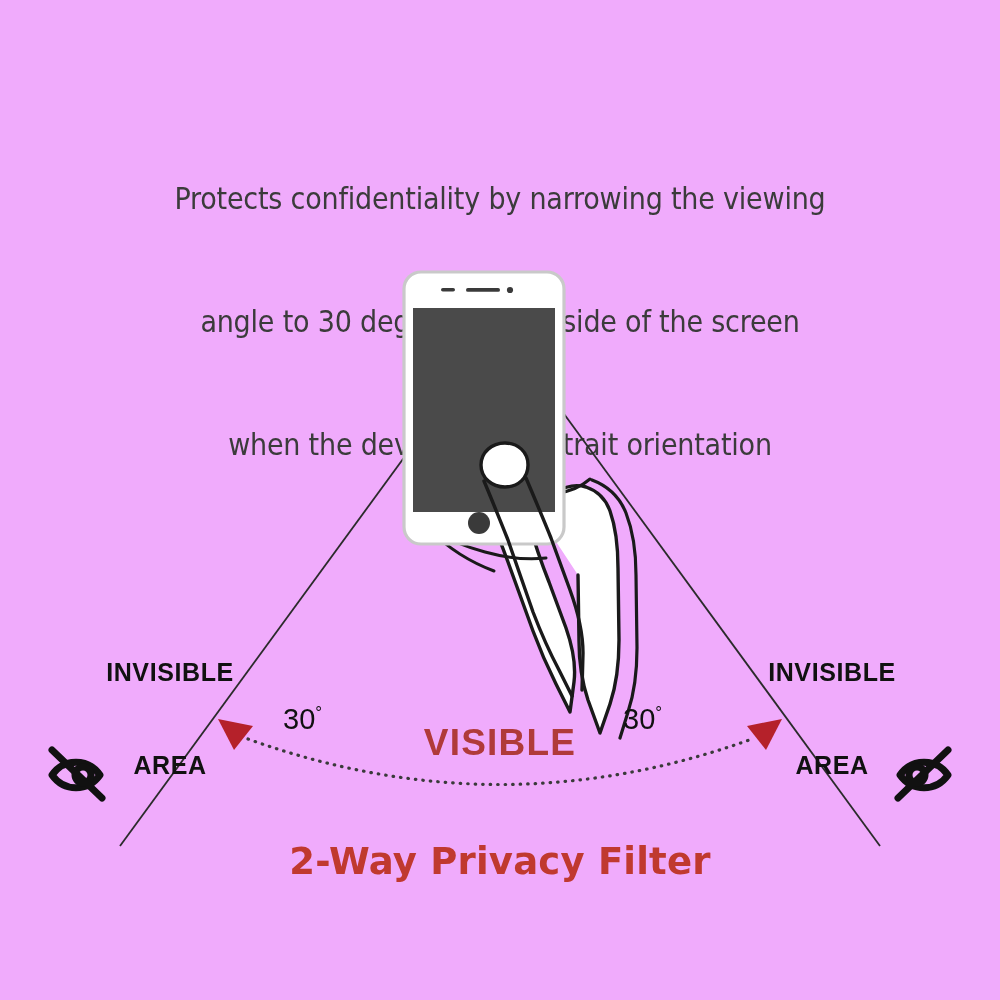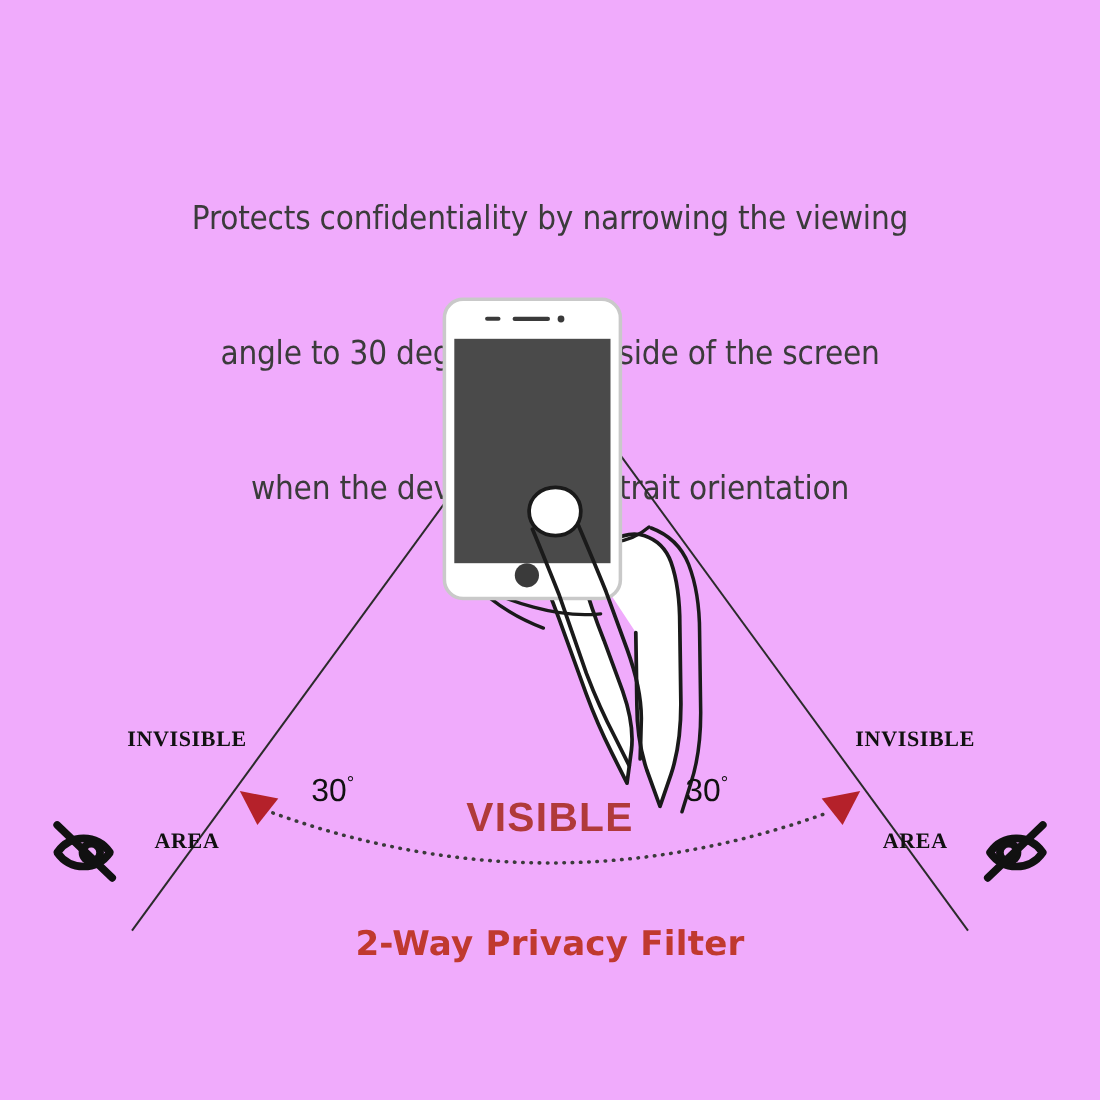"INVISIBLE" .inv-area { font-family: Liberation Serif, serif -> Liberation Sans, sans-serif; font-size: 20px -> 25px }
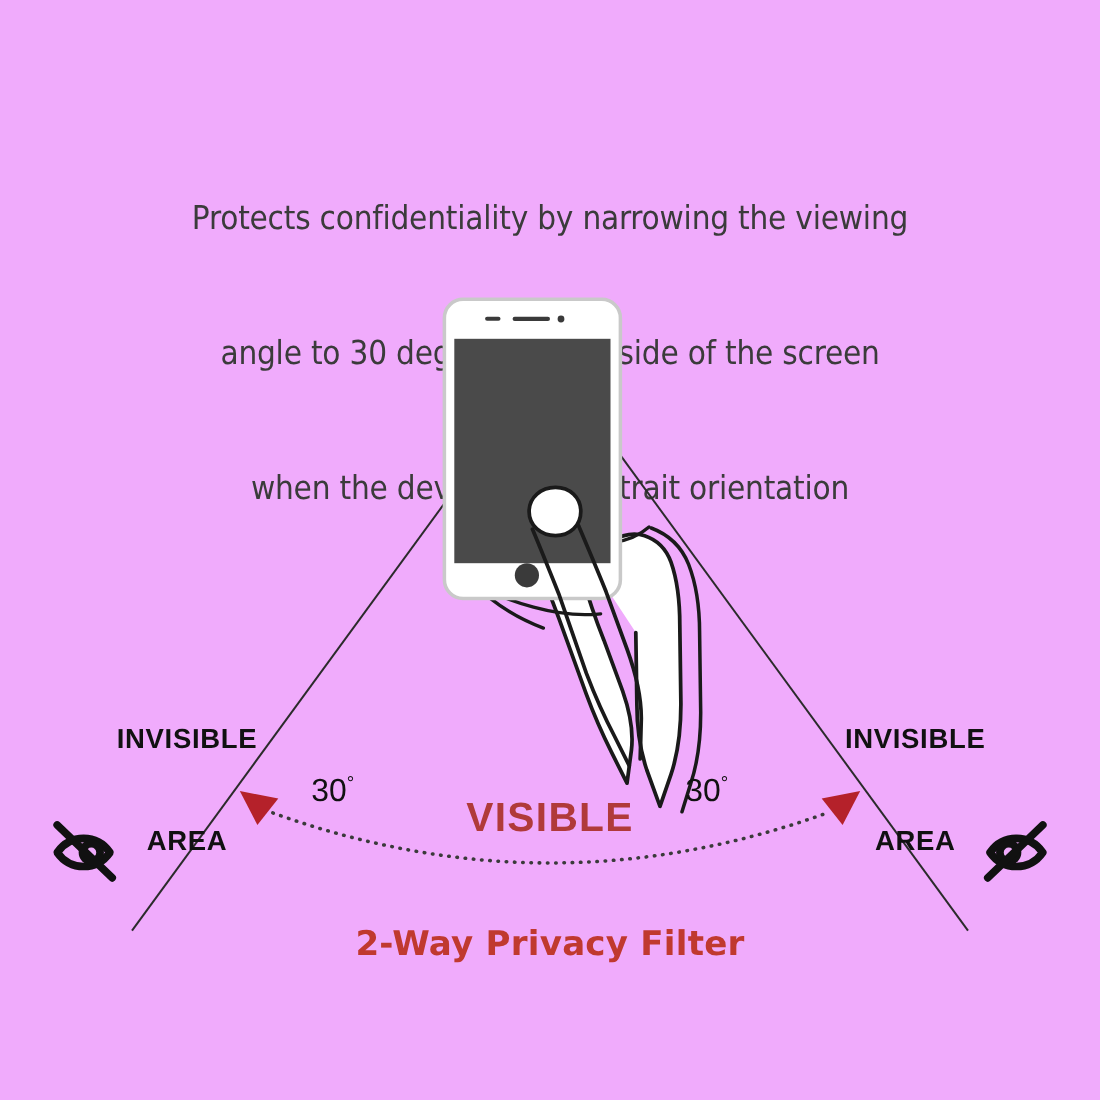"2-Way Privacy Filter" #footer-label { font-size: 31px -> 37px }
